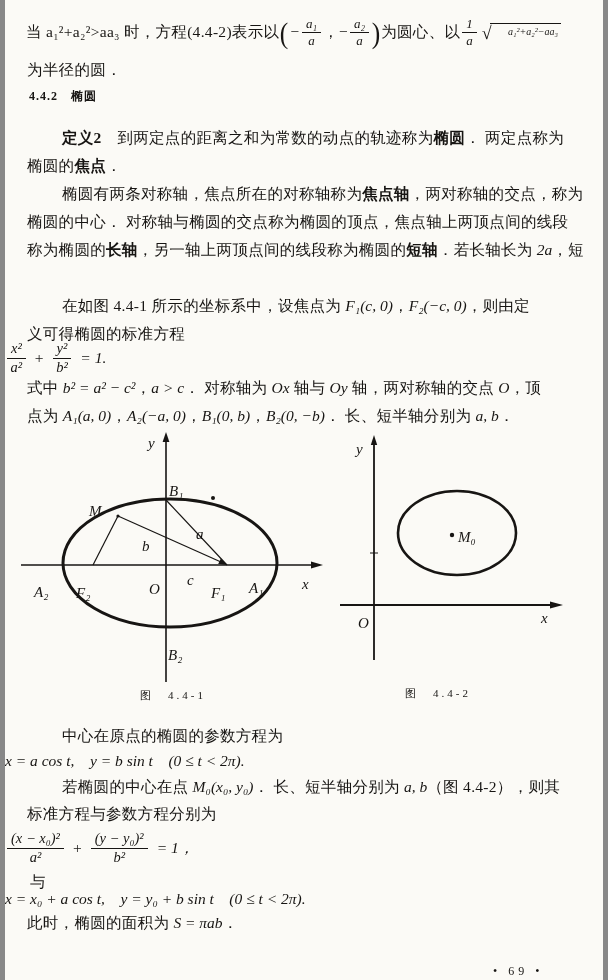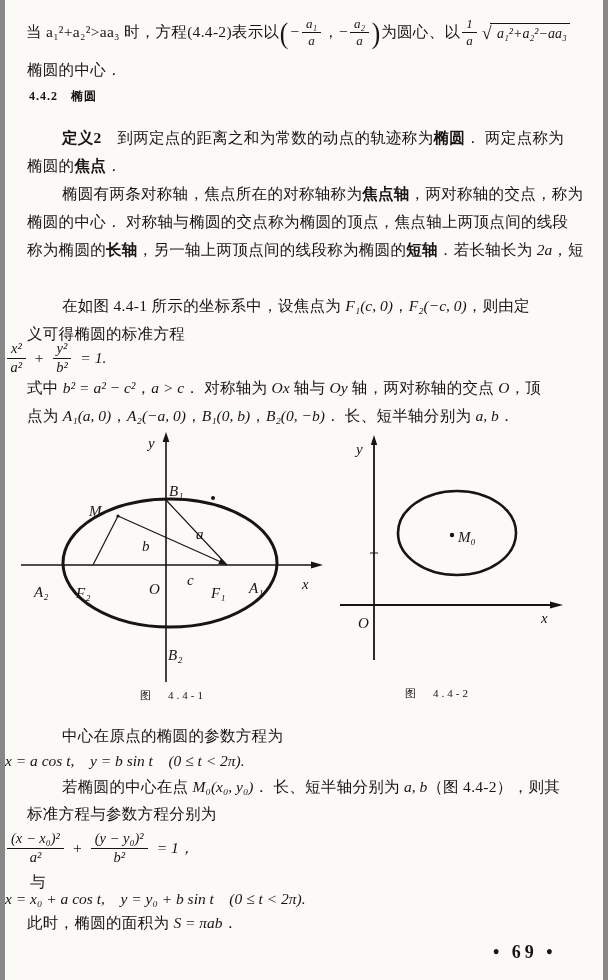"a₁²+a₂²−aa₃" .vinc { font-size: 14px -> 10px; padding: 2px 3px 0 7px -> 2px 3px 0 18px }
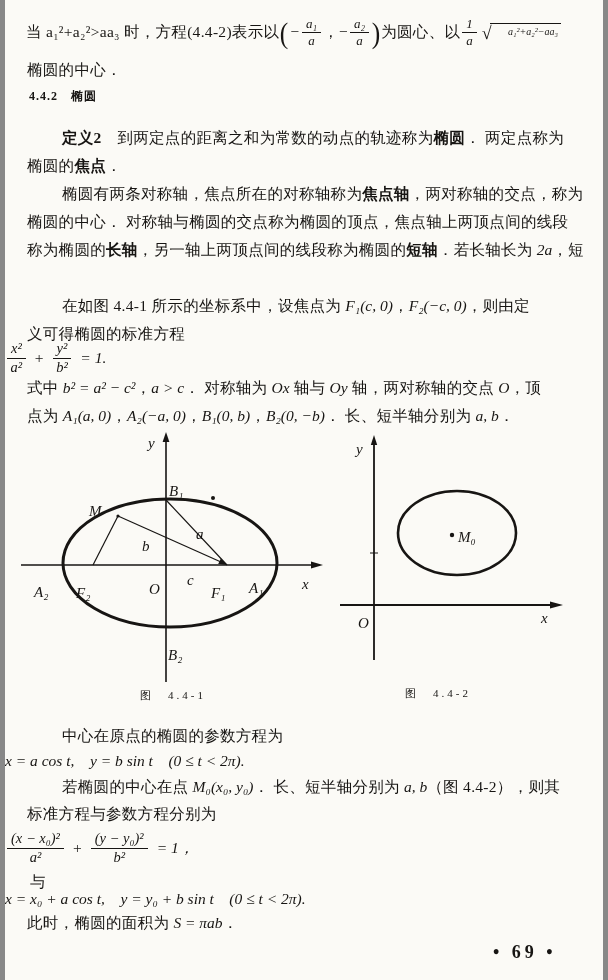"椭圆的中心．" span { text: 椭圆的中心 -> 为半径的圆 }
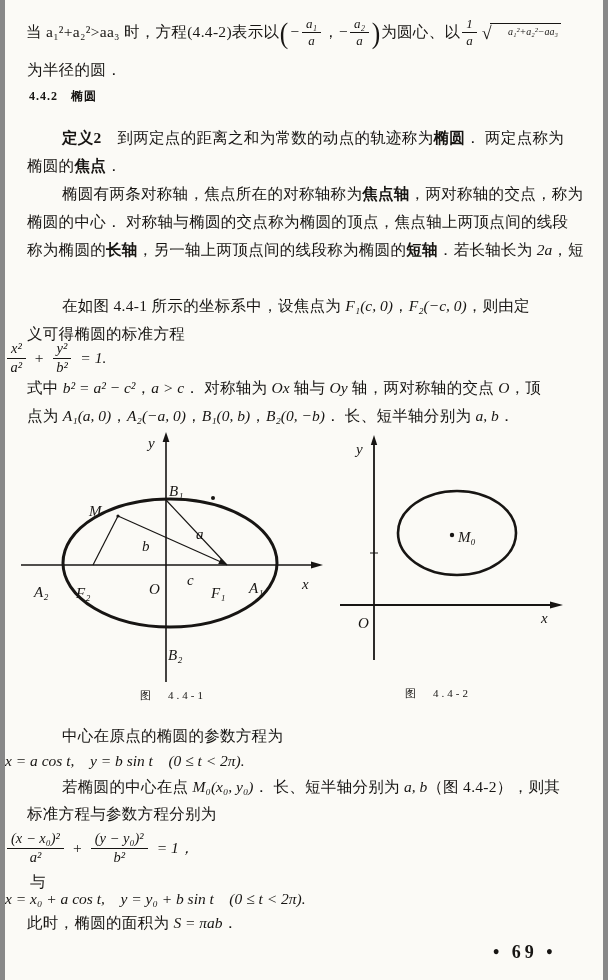"• 69 •" .pageno { font-size: 18px -> 12px; font-weight: 700 -> 400; margin-top: none -> 22px }
